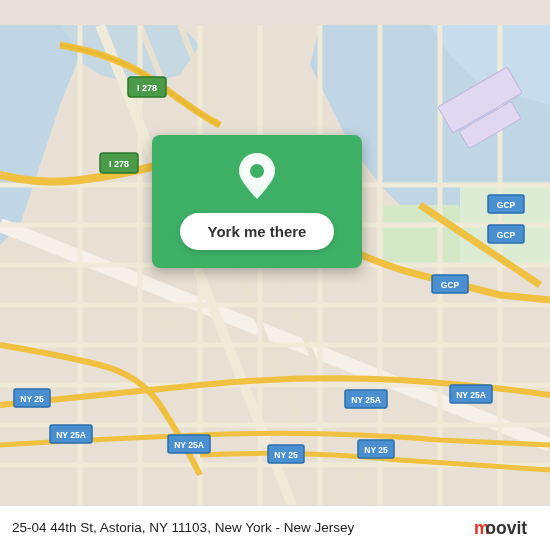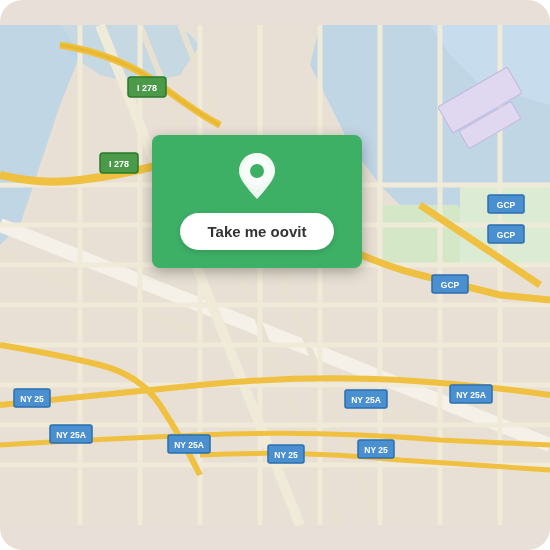"I 278" #map-container { border-radius: 22px -> none }
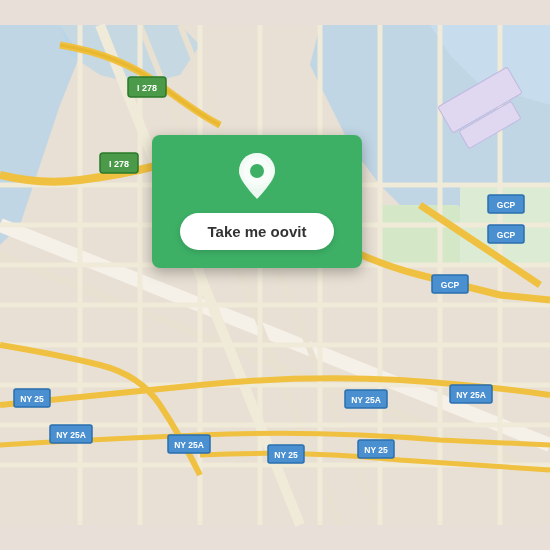"Take me oovit" button { text: Take me oovit -> York me there }
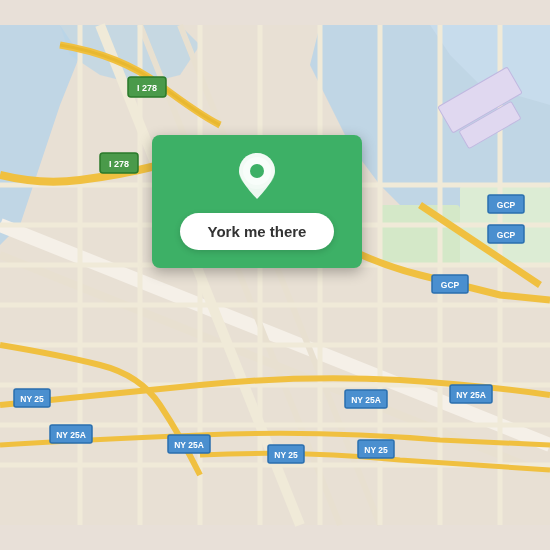"25-04 44th St, Astoria, NY" div { html: none -> <div> <div> <span>25-04 44th St, Astoria, NY 11103, New York - New Jersey</span> </div> <div> <svg> <text>m</text> <text>oovit</text> </svg> </div> </div> }
